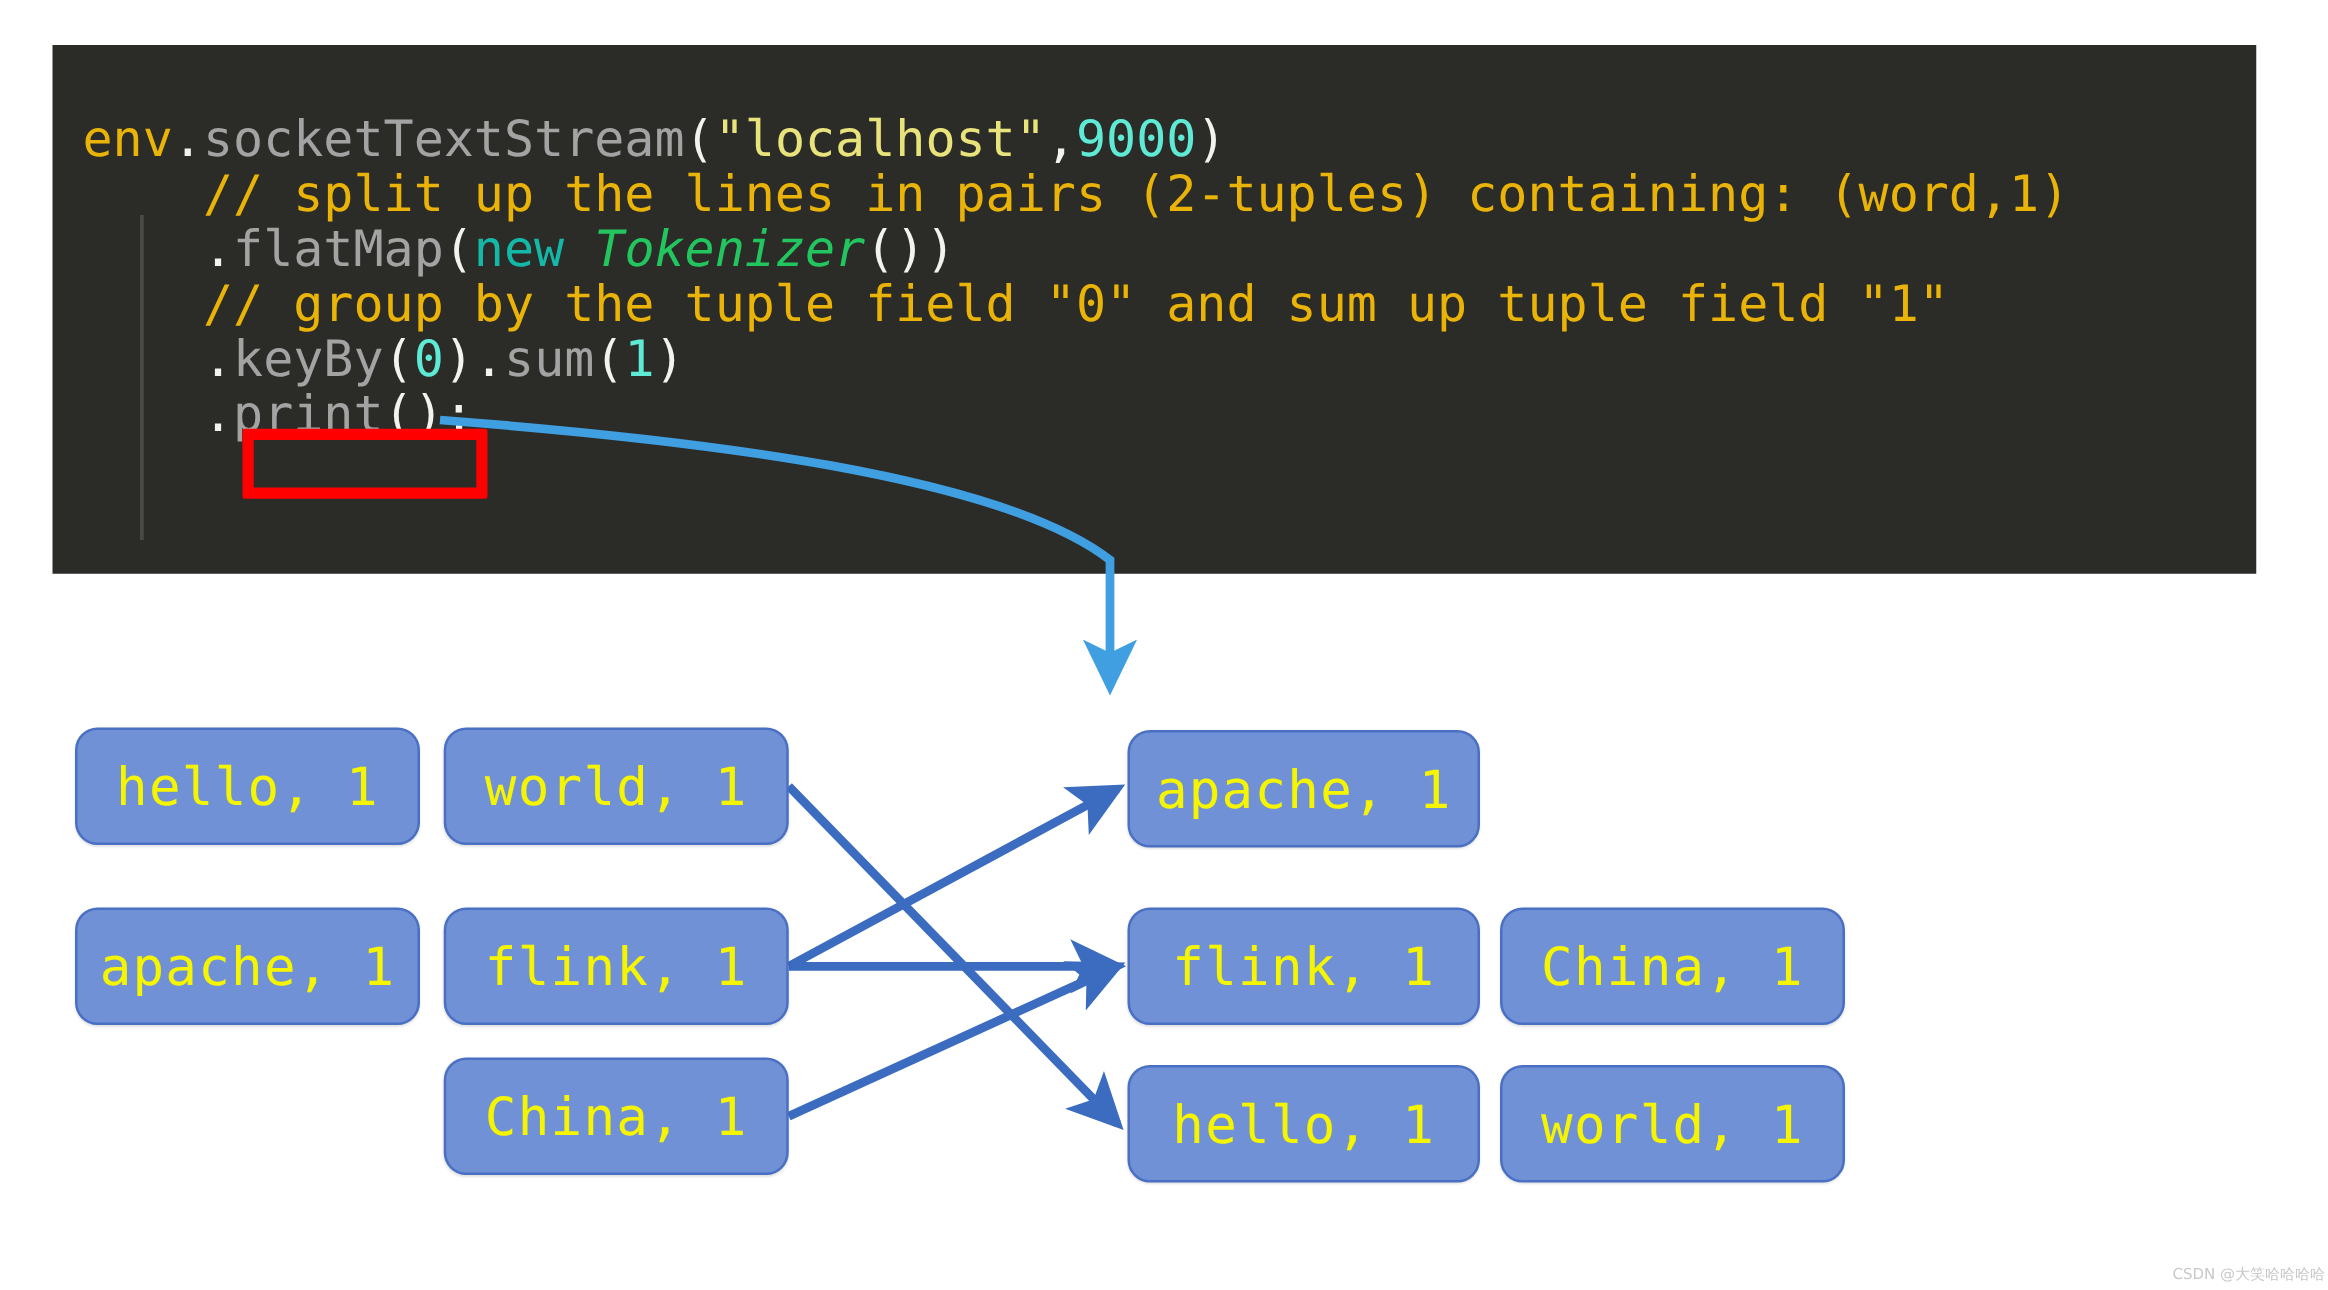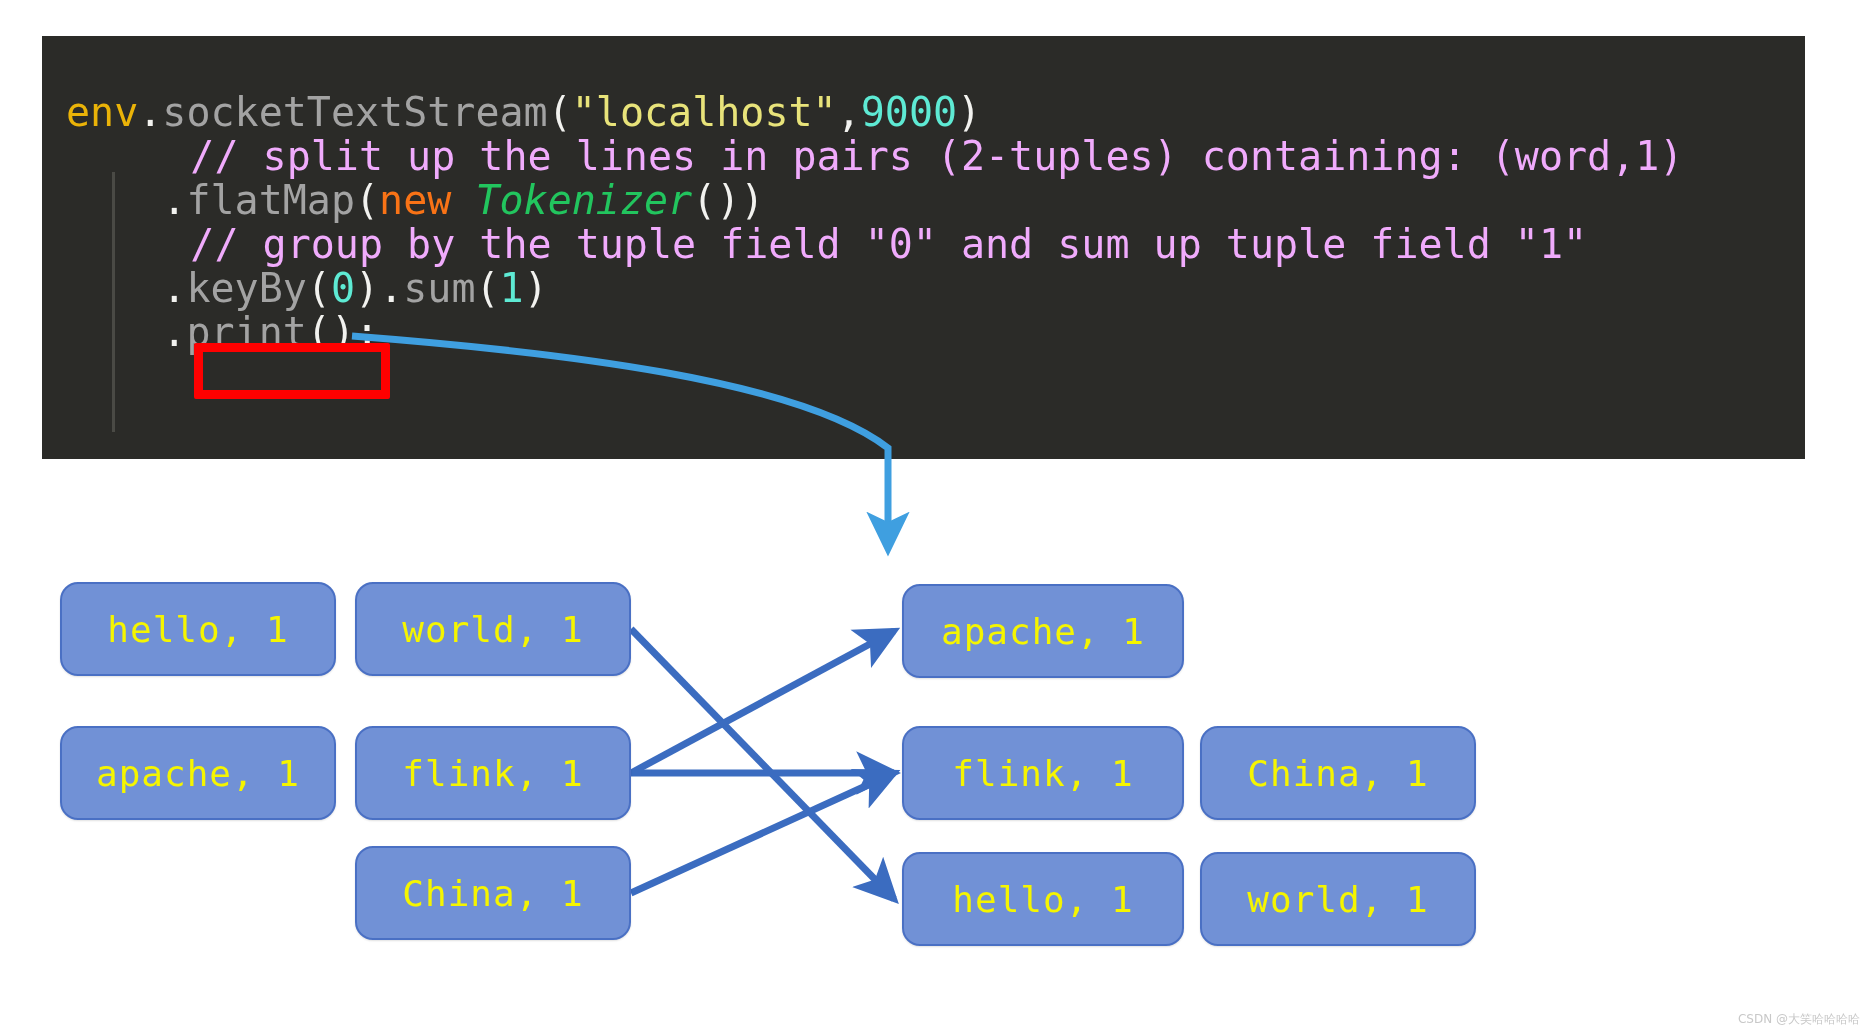"// split up the lines" .tok-comment { color: #f0abfc -> #eab308; margin-left: 28px -> none }
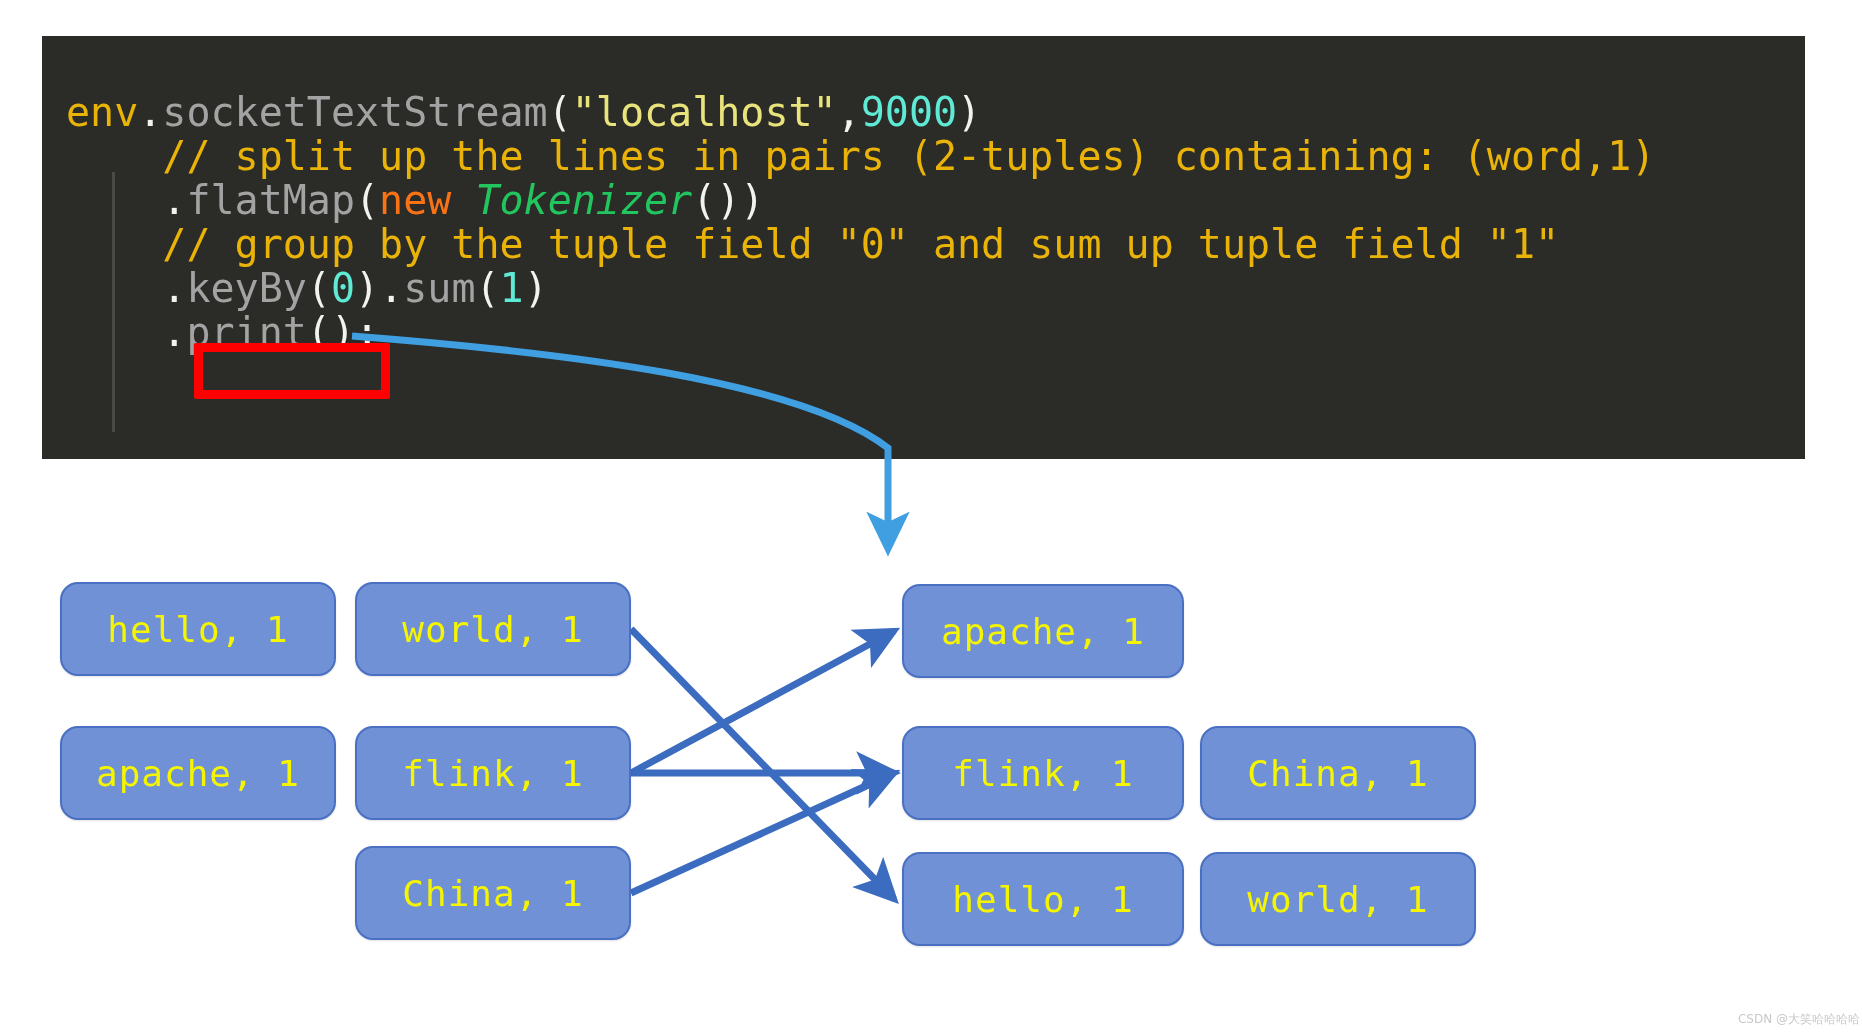"new" .tok-kw { color: #f97316 -> #14b8a6 }
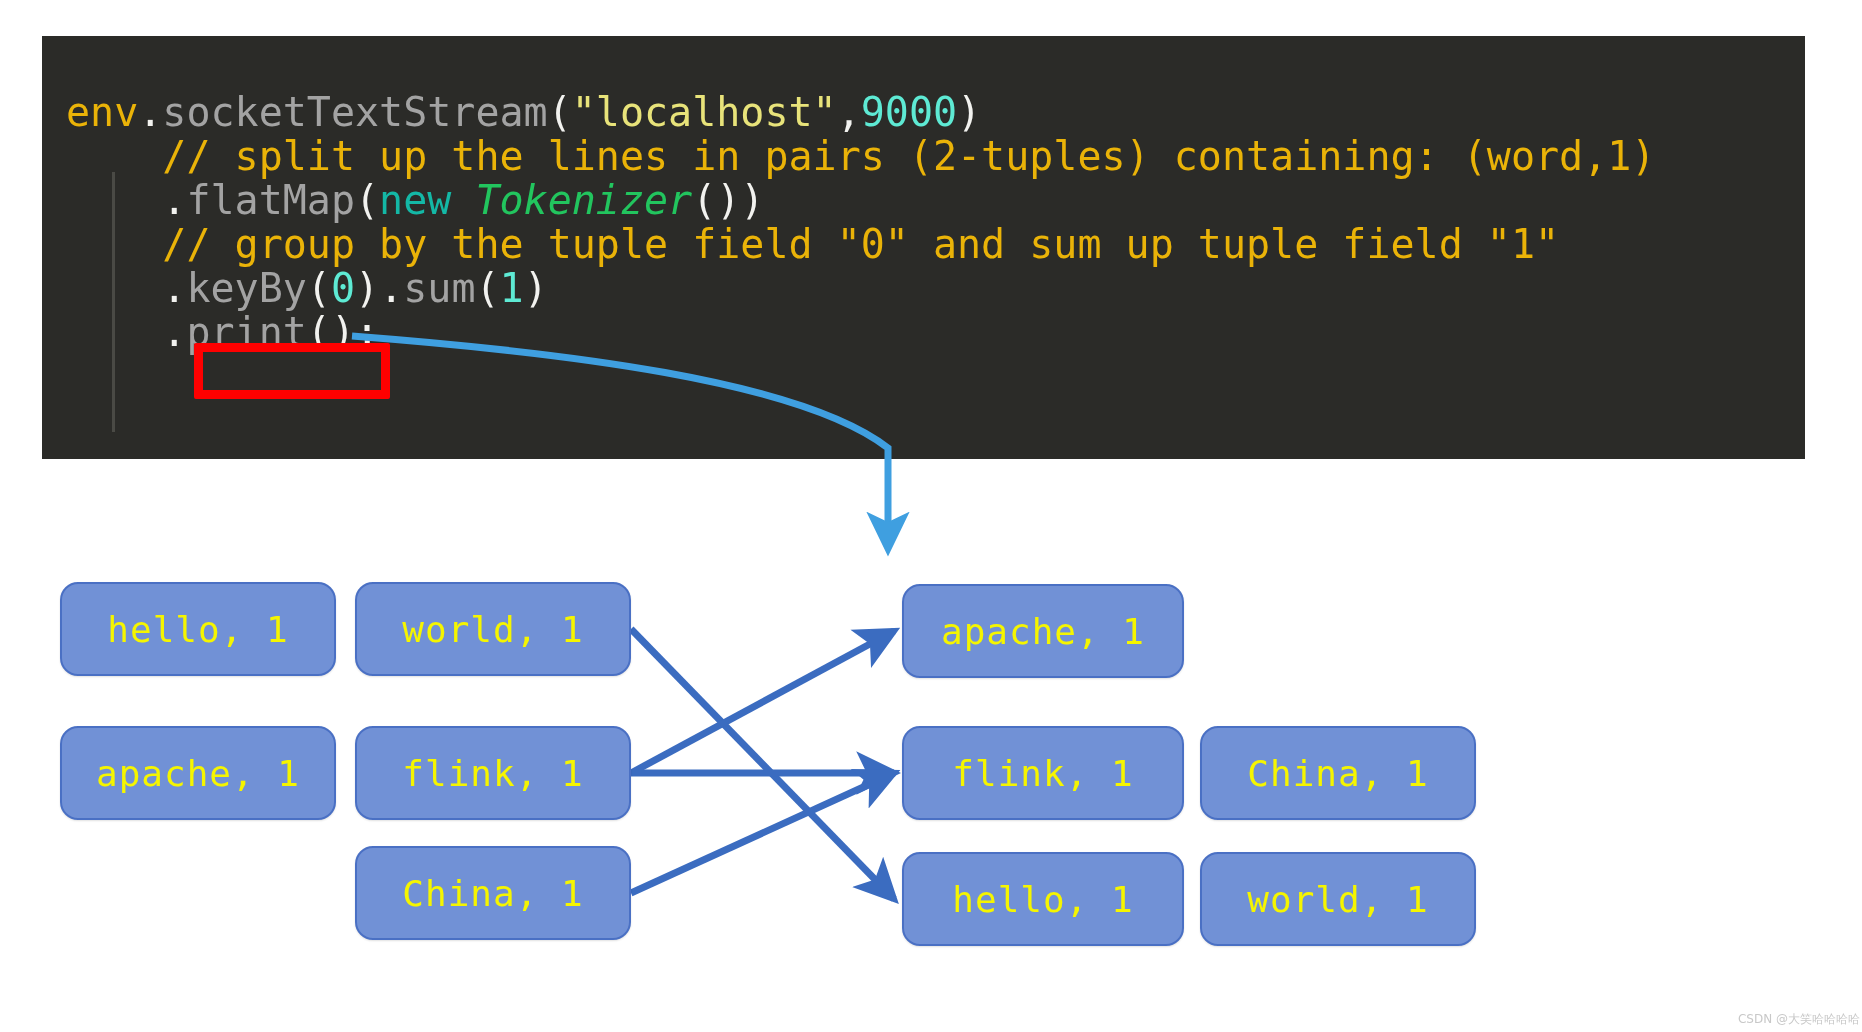"hello, 1" .wbox { font-size: 36px -> 42px }
